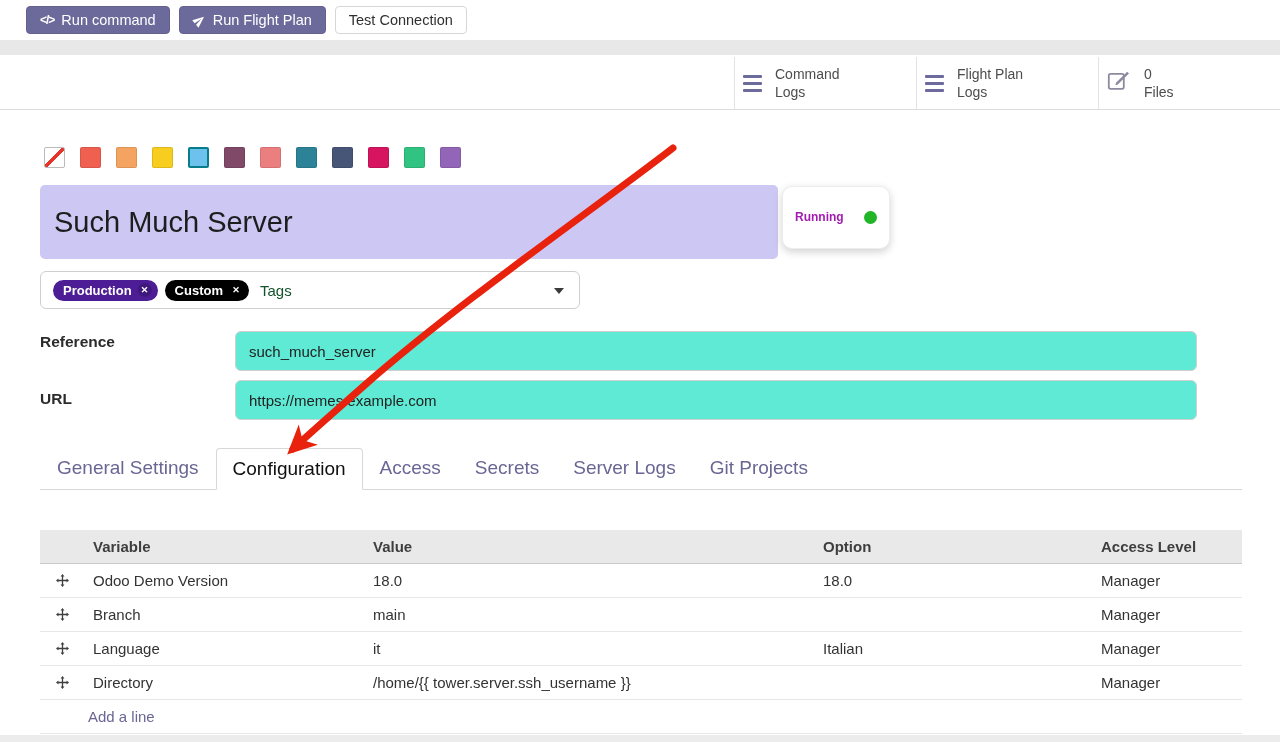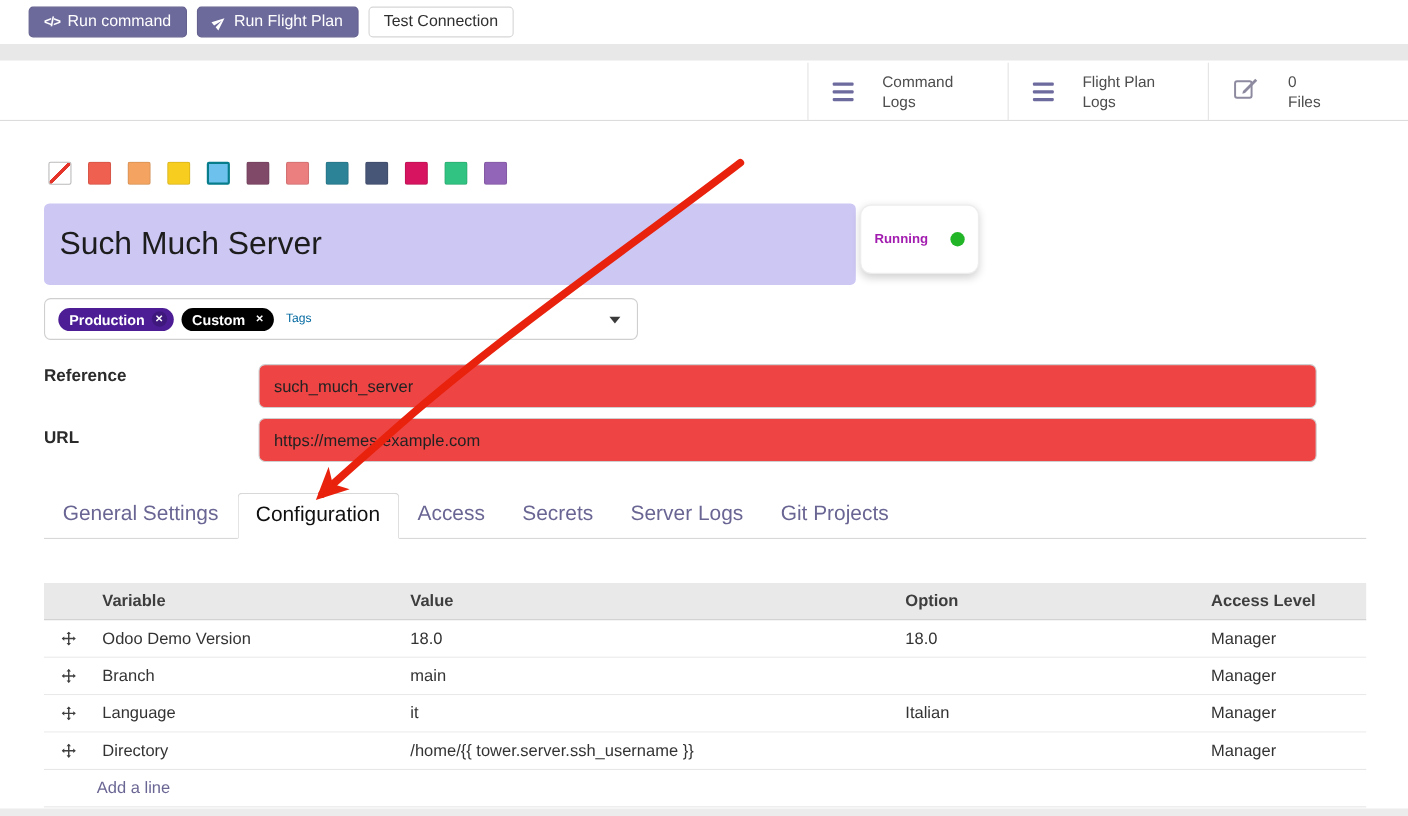"Command Logs" .stat-btn { gap: 26px -> 13px; padding-left: 22px -> 8px }
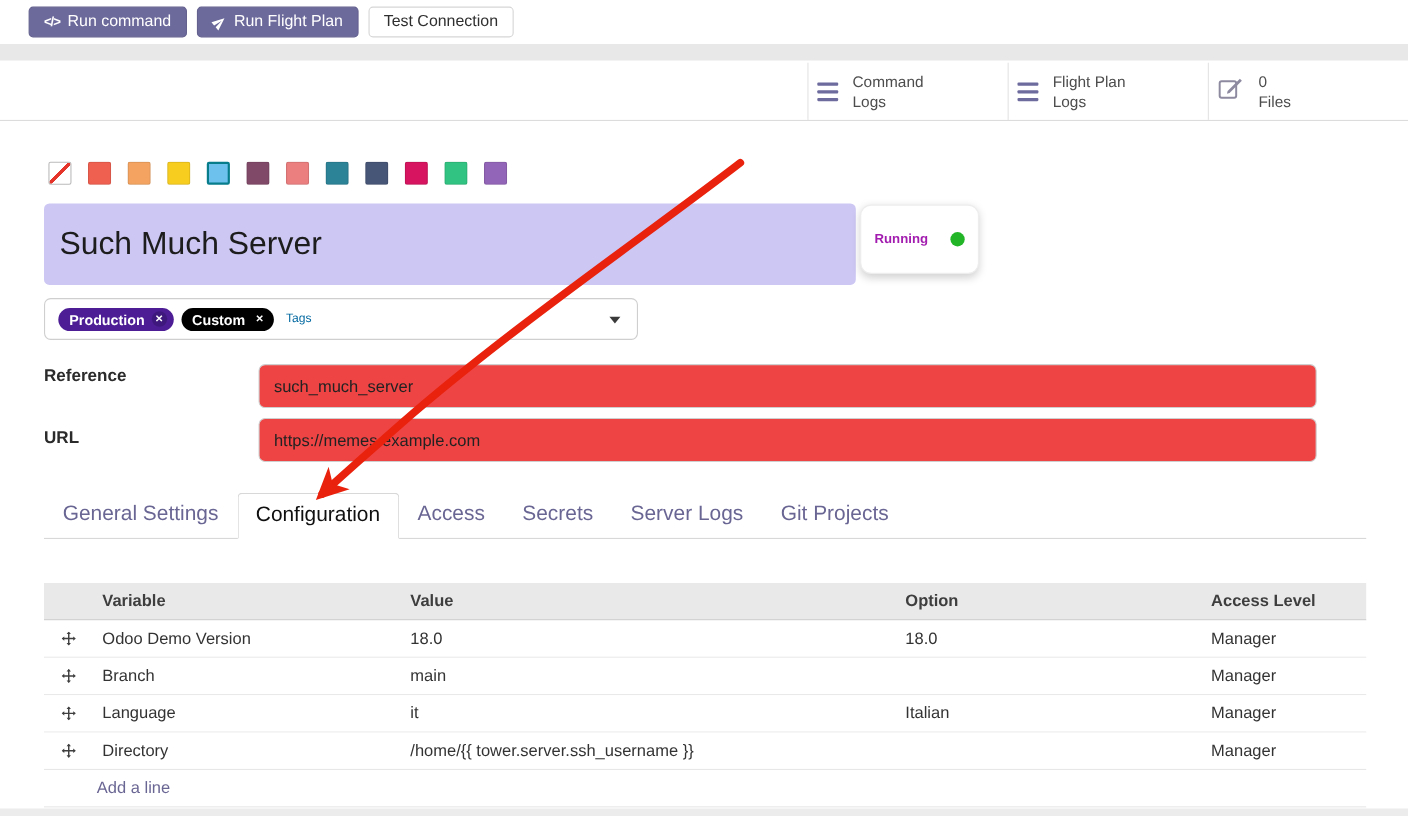"Tags" .tags-ph { color: #0369a1 -> #14532d; font-size: 11px -> 15px }
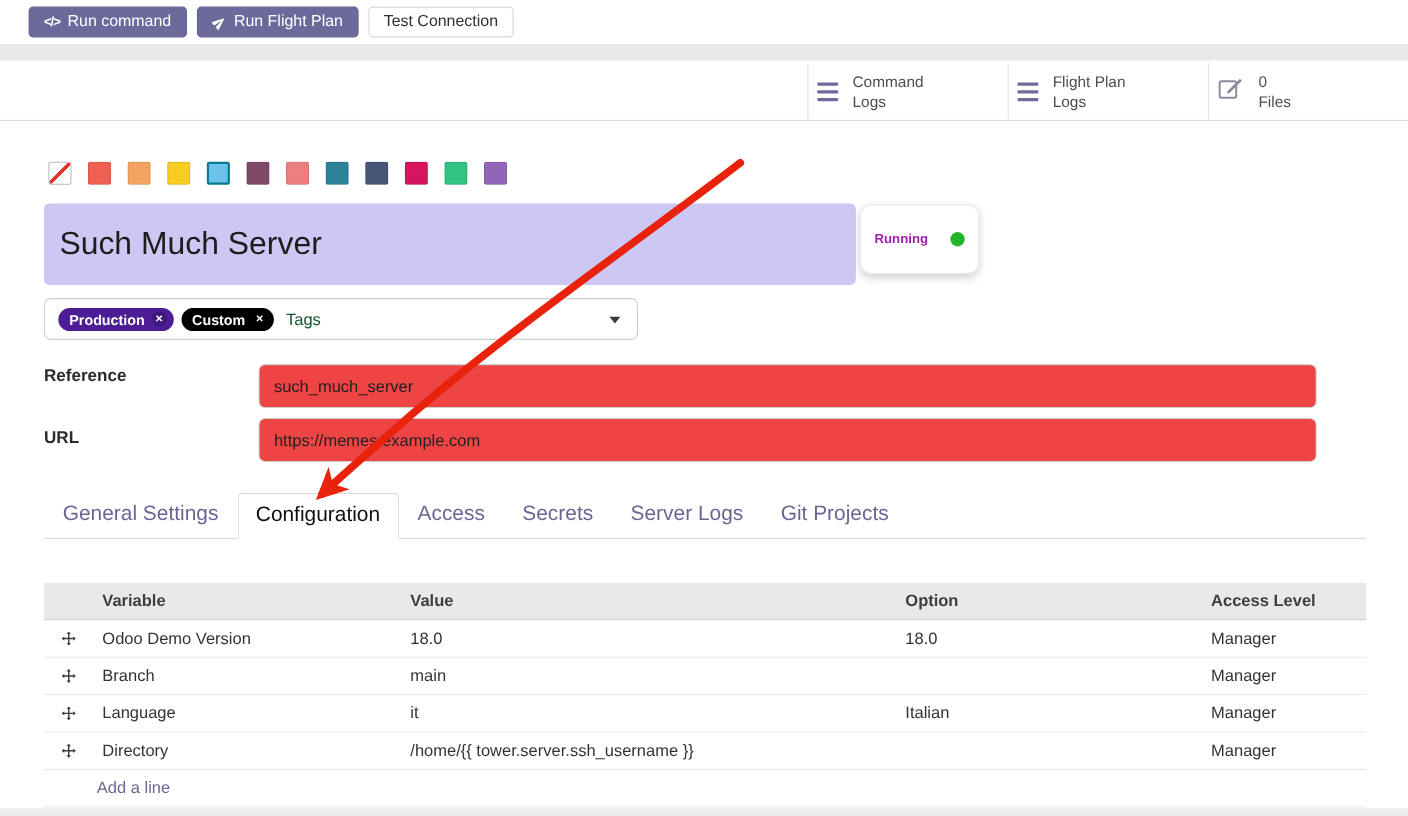"such_much_server" .text-input { background: #ef4444 -> #5eead4 }
